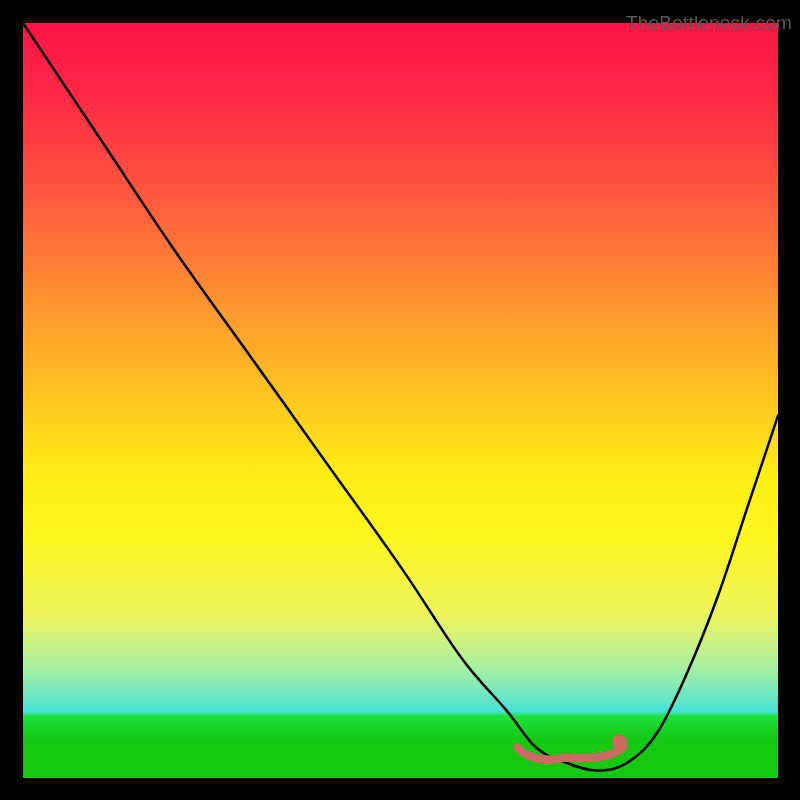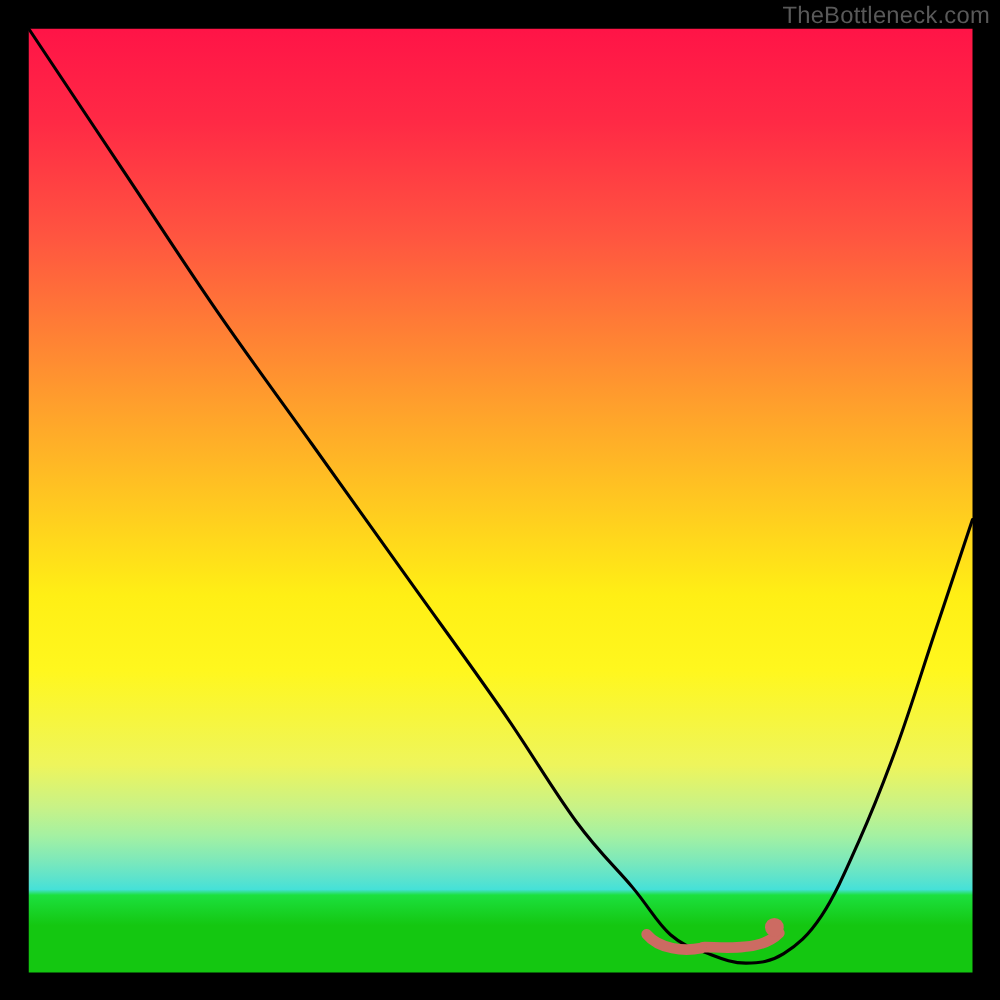"TheBottleneck.com" .attribution { top: 2px -> 12px }
